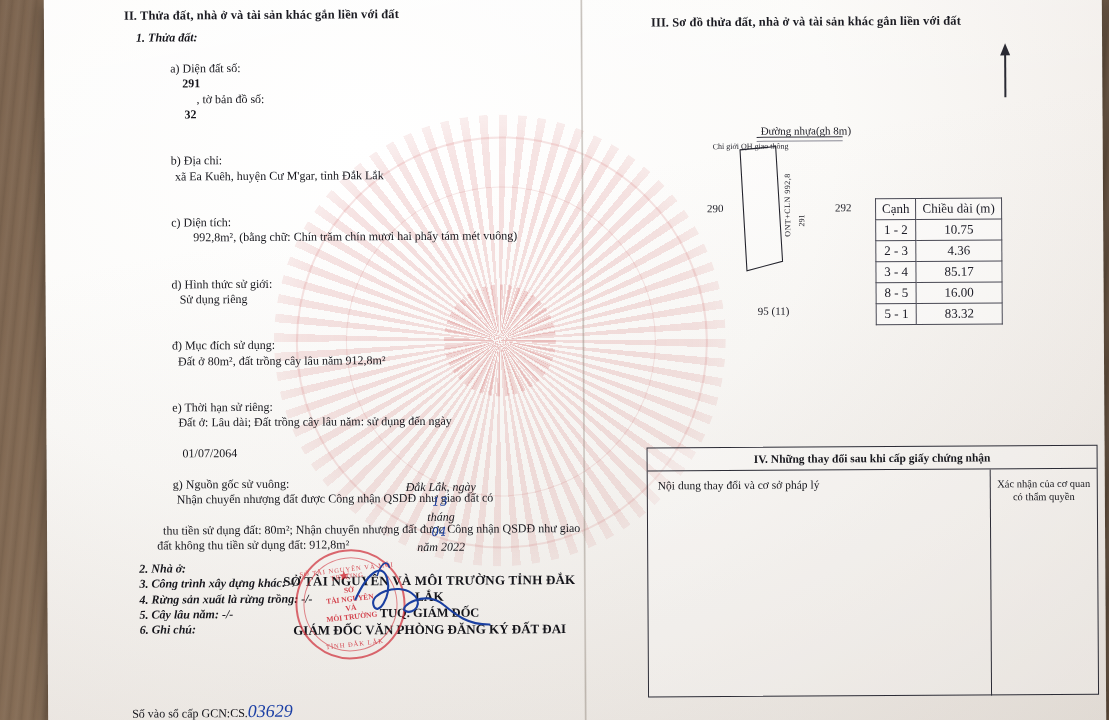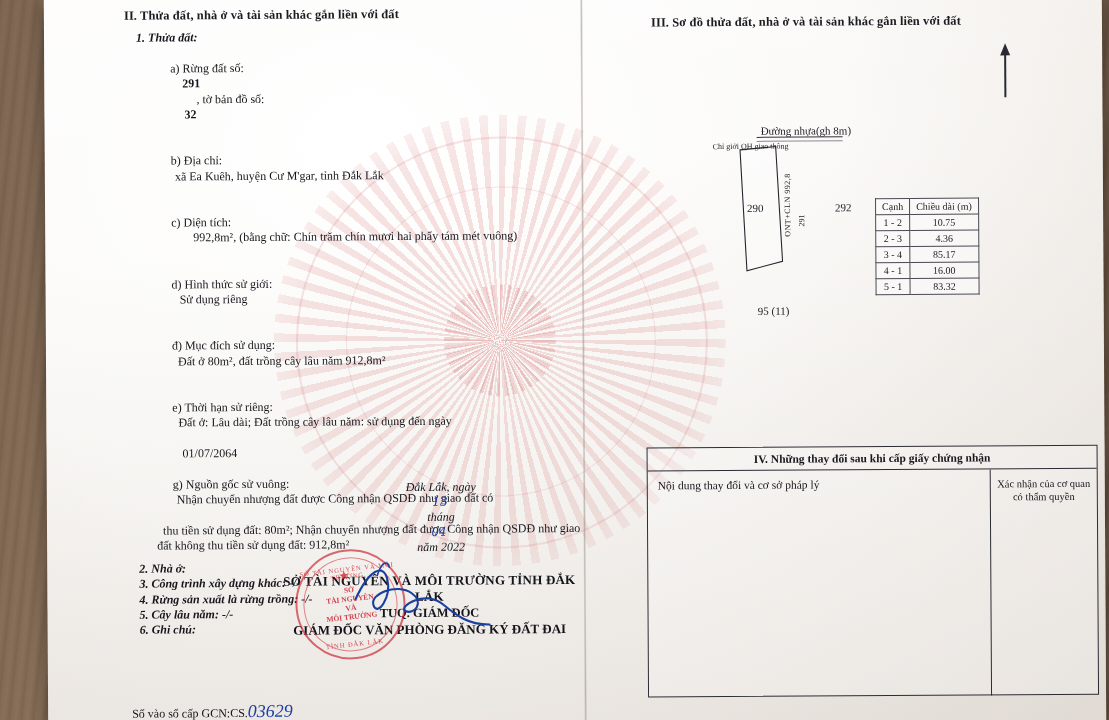"a) Rừng đất số:" span { text: Rừng -> Diện }
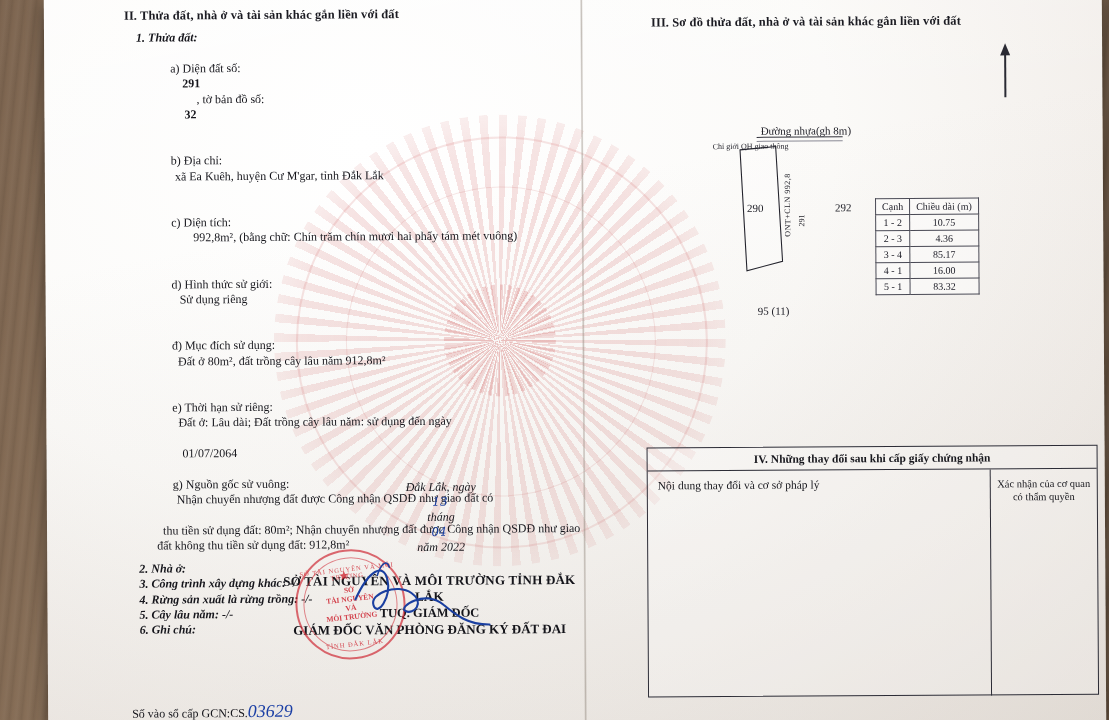"290" div.dlabel { margin-left: 40px -> none }
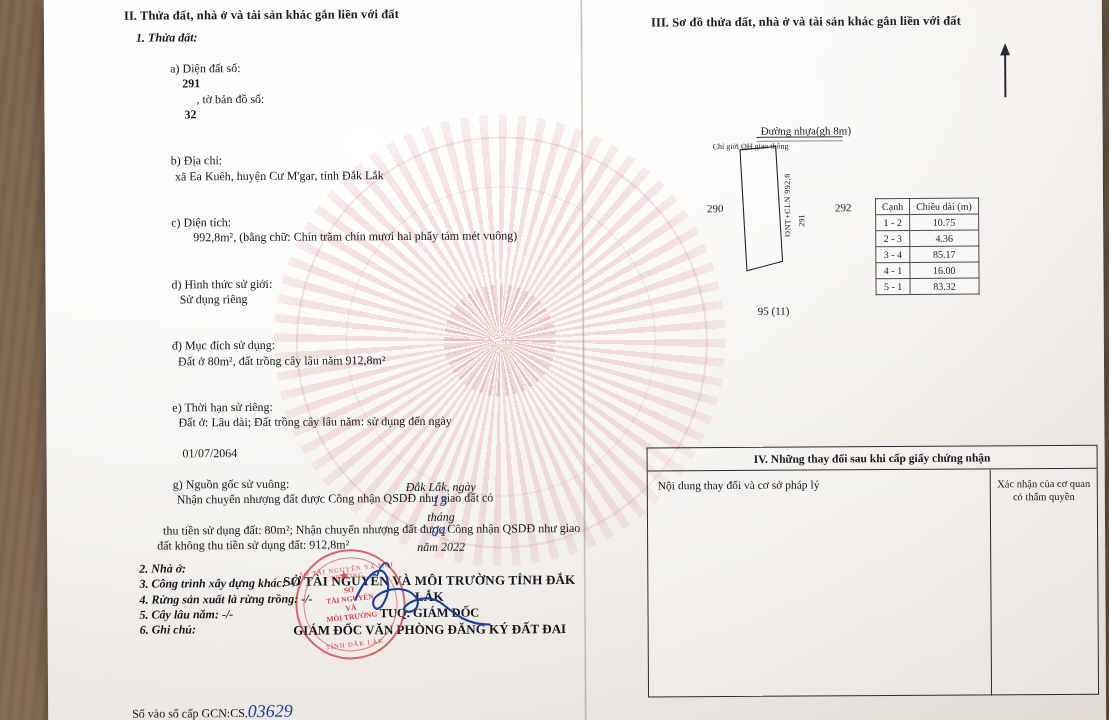"Cạnh" .sidetable { font-size: 10px -> 13px }
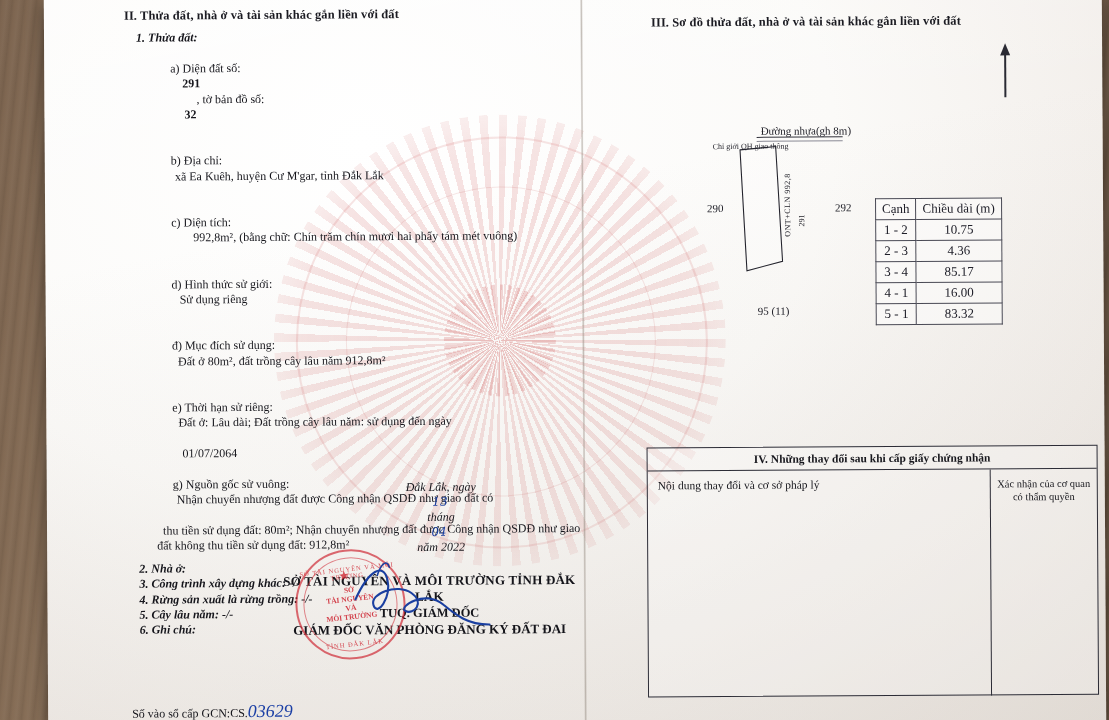"4 - 1" td { text: 4 - 1 -> 8 - 5 }
